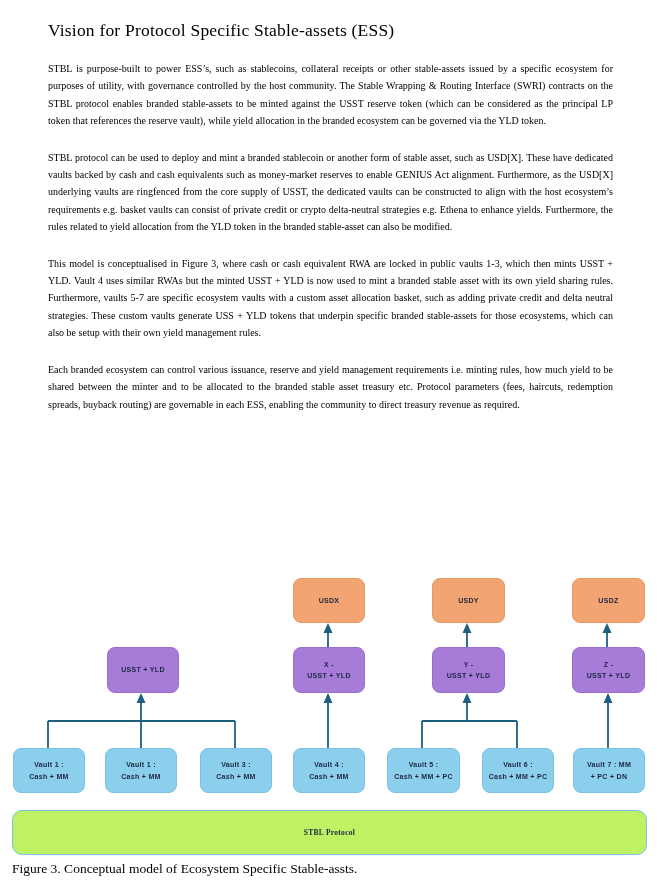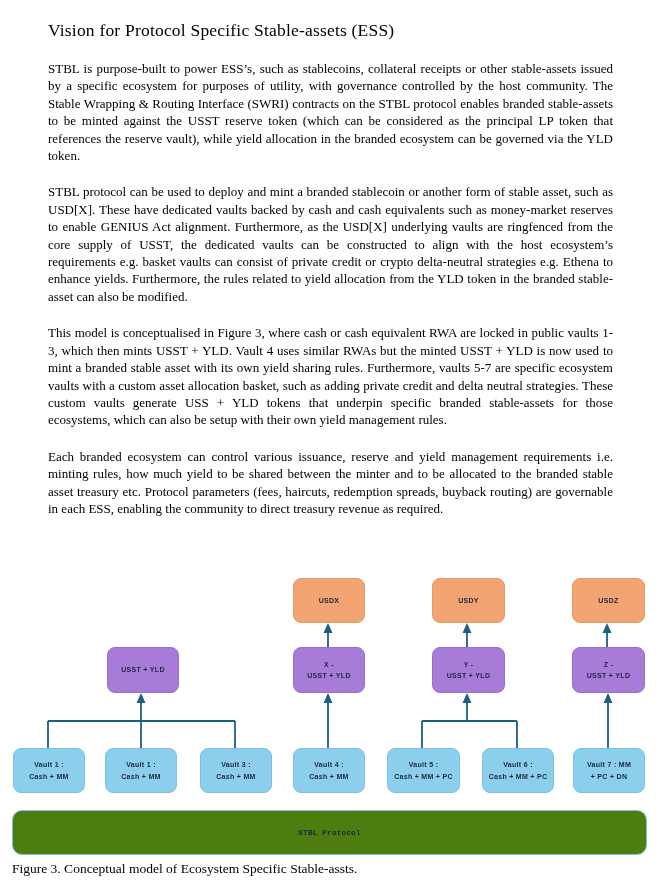"STBL is purpose-built to power" .para { font-size: 13px -> 10px }
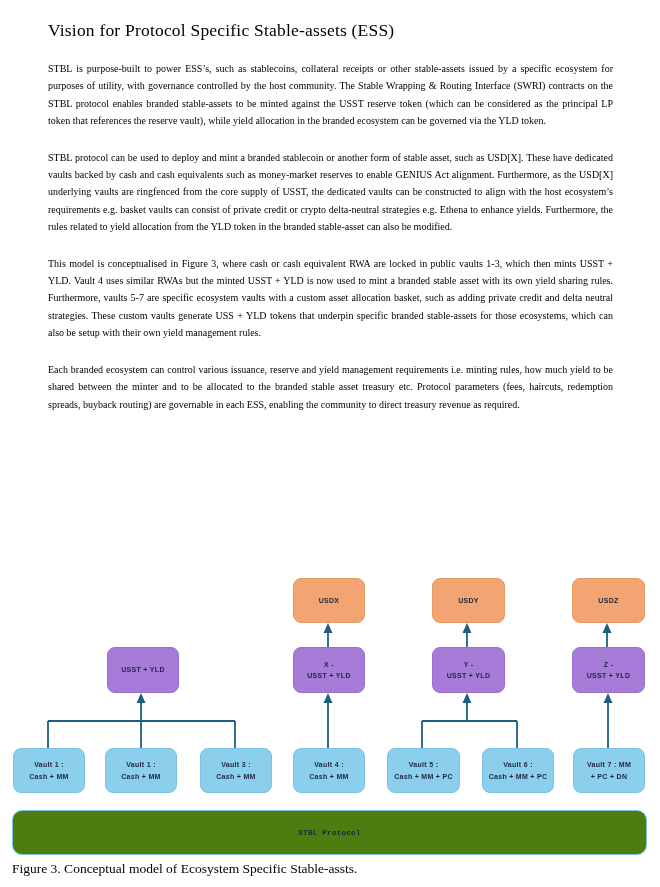"STBL Protocol" .protocol-bar { background: #4d7c0f -> #bef264; font-family: Liberation Mono, monospace -> Liberation Serif, serif }
